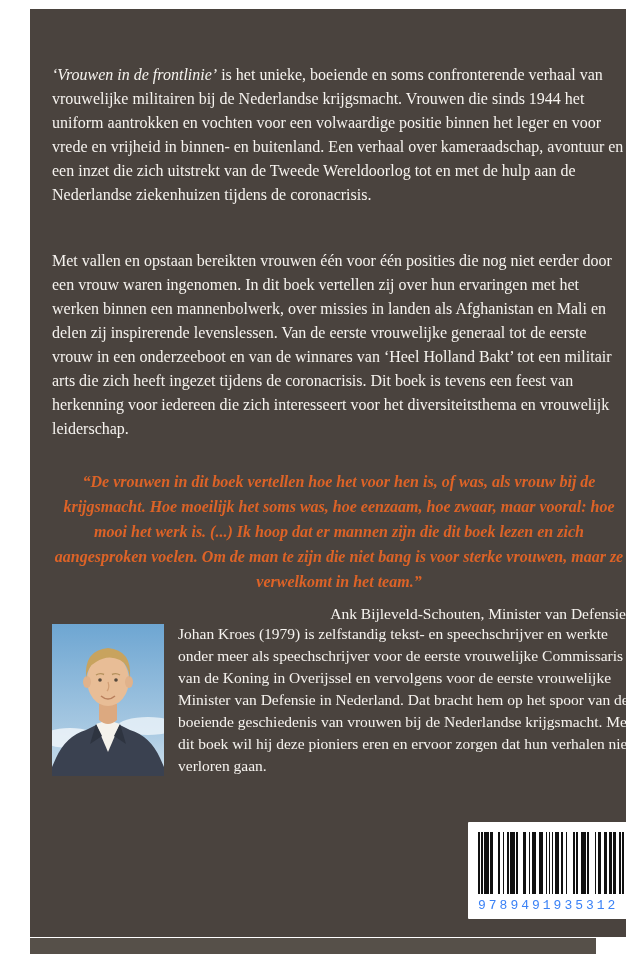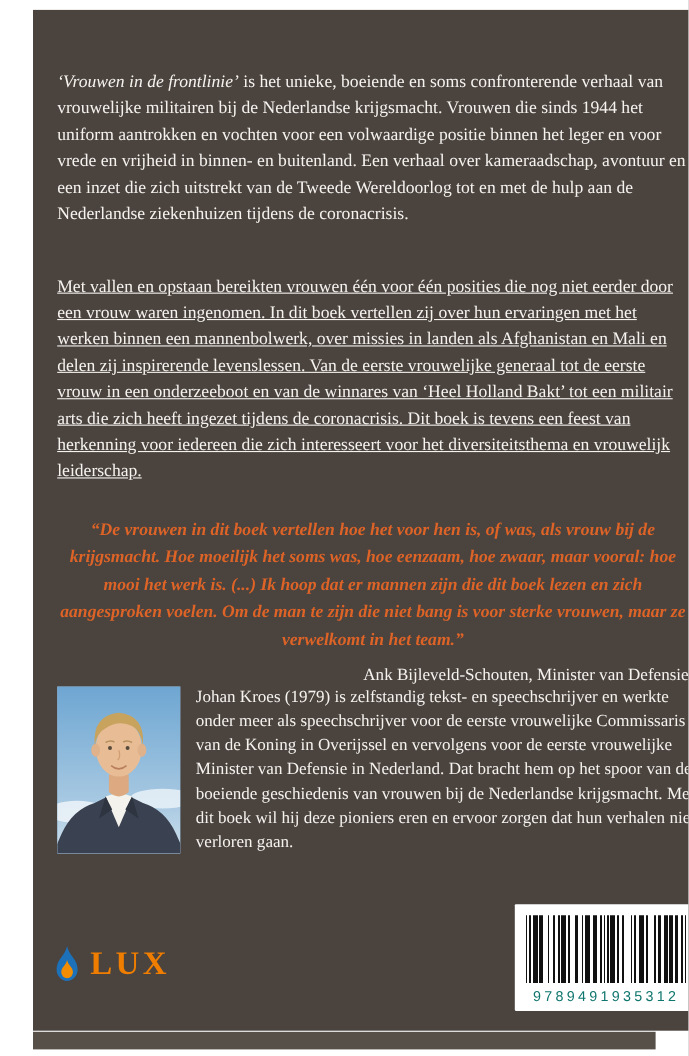"Met vallen en opstaan bereikten" .p2 { text-decoration: underline -> none }
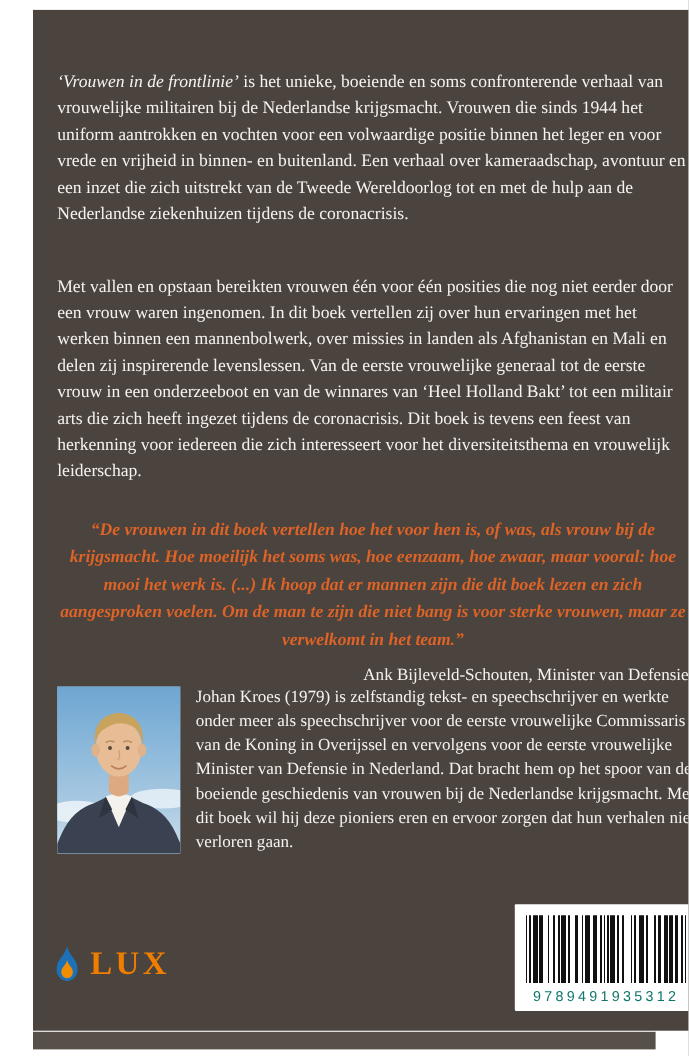"LUX" div.publisher { html: <div> <svg> <path></path> <path></path> </svg> <span>LUX</span> </div> -> none }
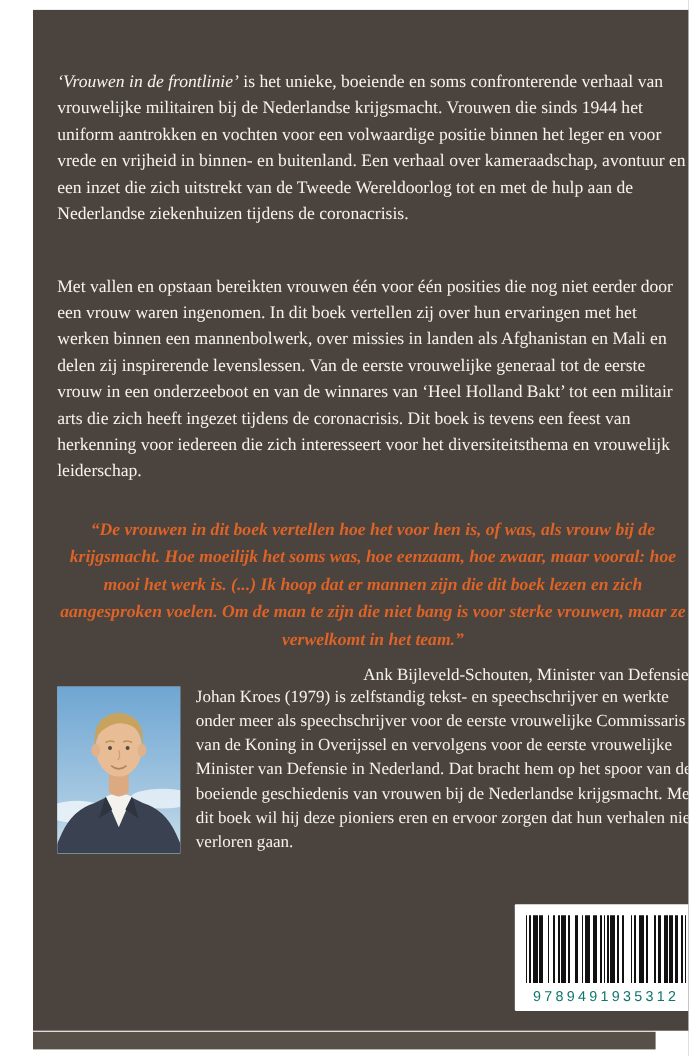"9789491935312" .barcode-number { color: #0f766e -> #3b82f6; font-family: Liberation Sans, sans-serif -> Liberation Mono, monospace; text-align: center -> none }
